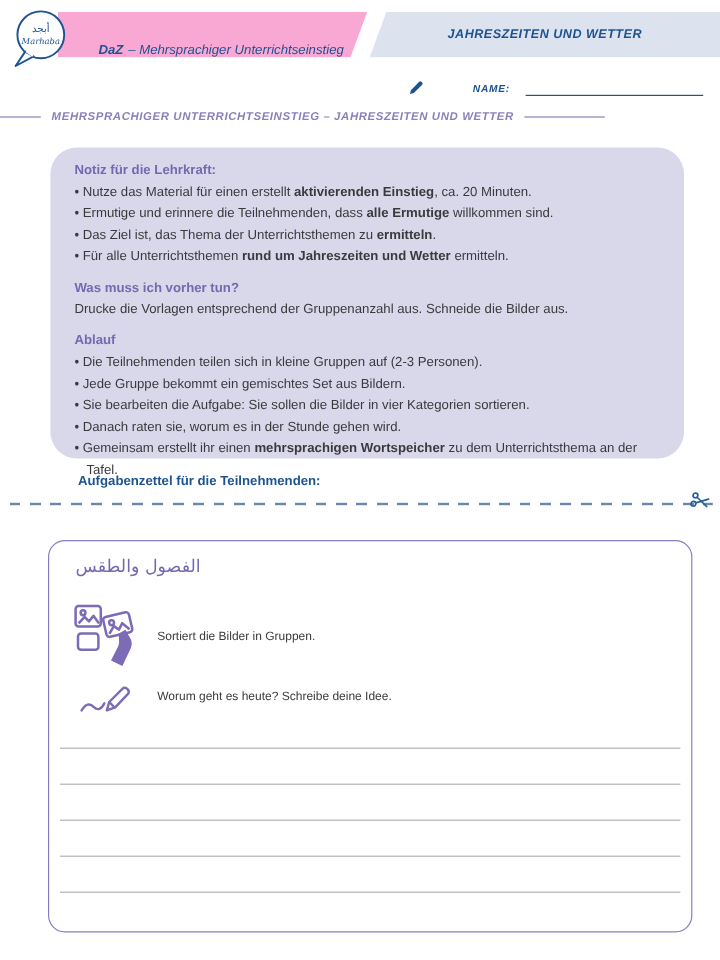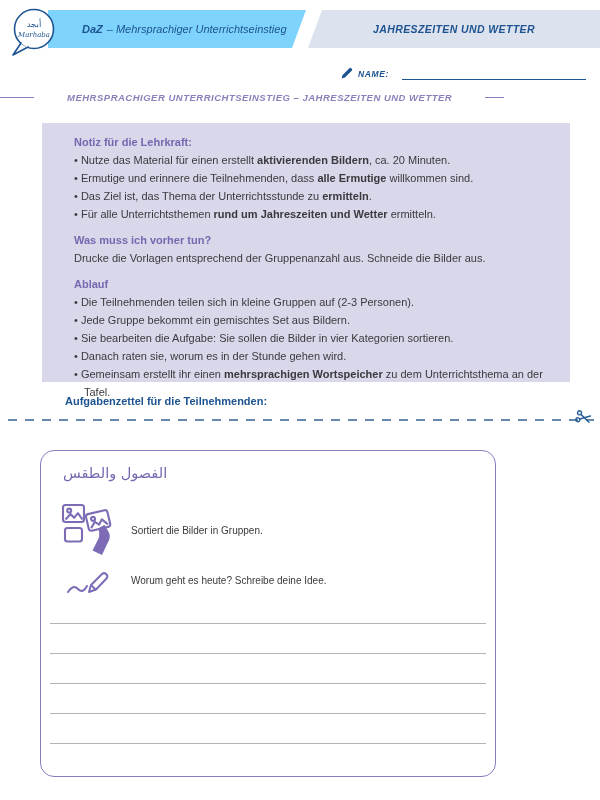"DaZ" .banner-purple { align-items: center -> flex-end; background: #7dd3fc -> #f9a8d4 }
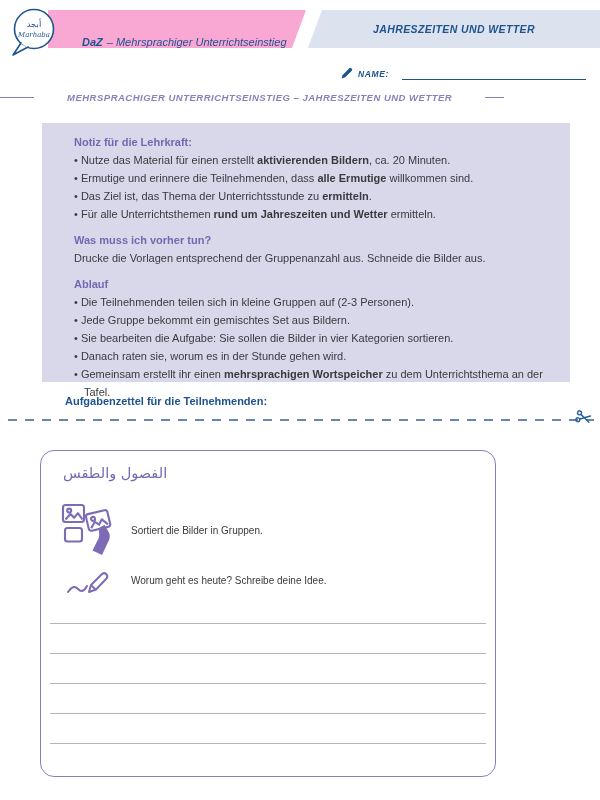"NAME:" .name-label { margin-left: none -> 36px }
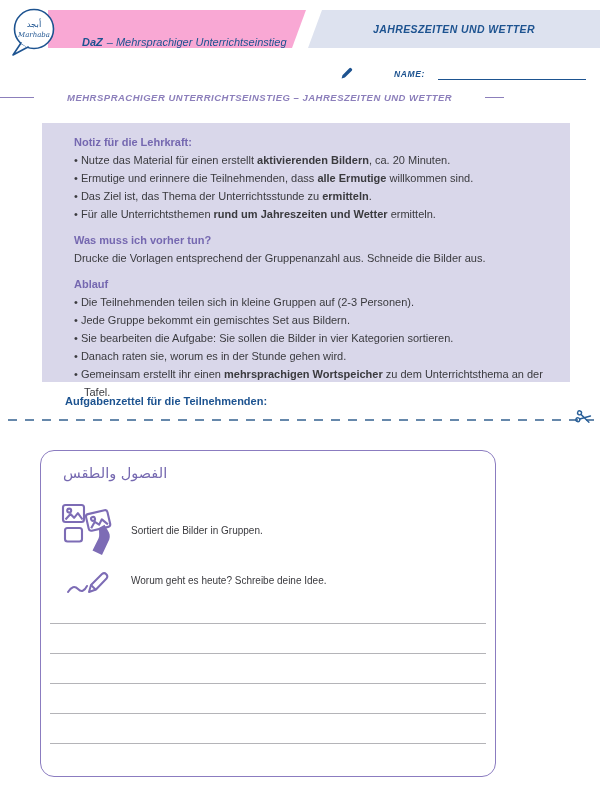"MEHRSPRACHIGER UNTERRICHTSEINSTIEG –" .rule-row { gap: 24px -> none }
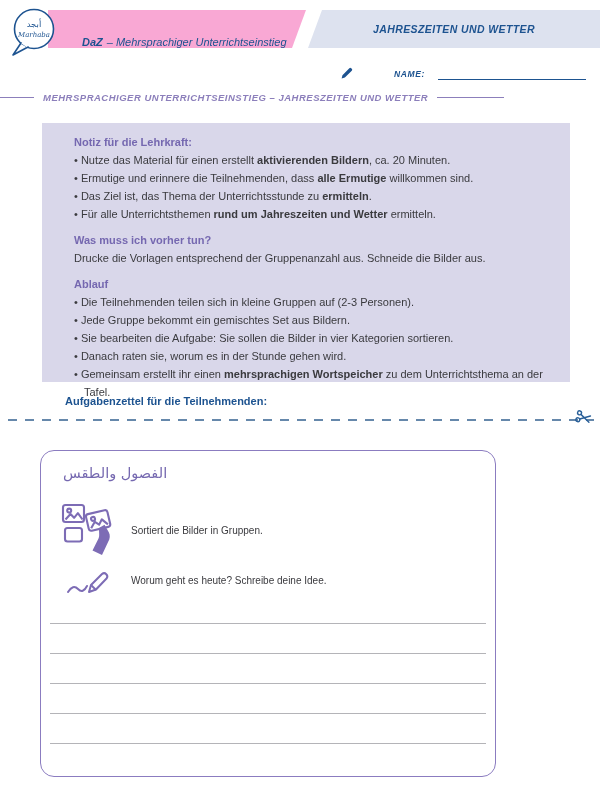"Notiz für die Lehrkraft:" .note-box { border-radius: 0 -> 22px; padding: 10px 18px 10px 32px -> 10px 18px 10px 20px }
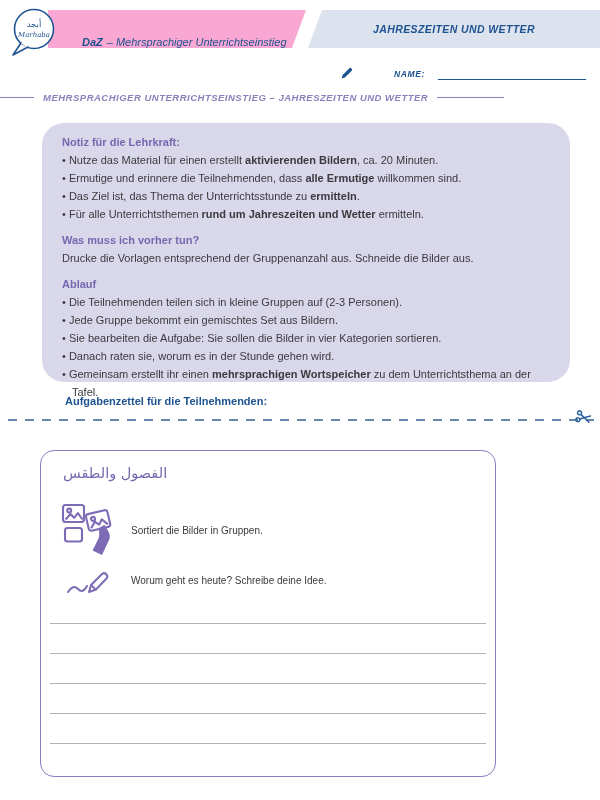"aktivierenden Bildern" span { text: Bildern -> Einstieg }
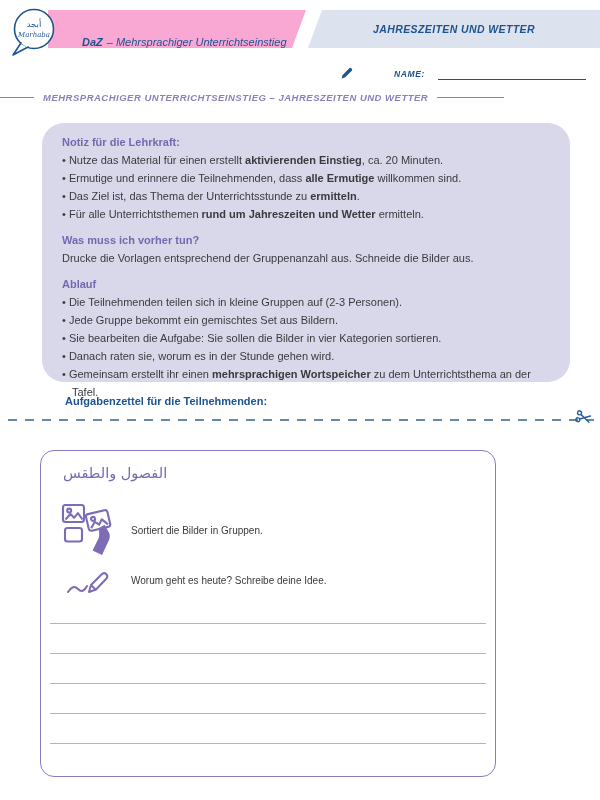"der Unterrichtsstunde zu" span { text: Unterrichtsstunde -> Unterrichtsthemen }
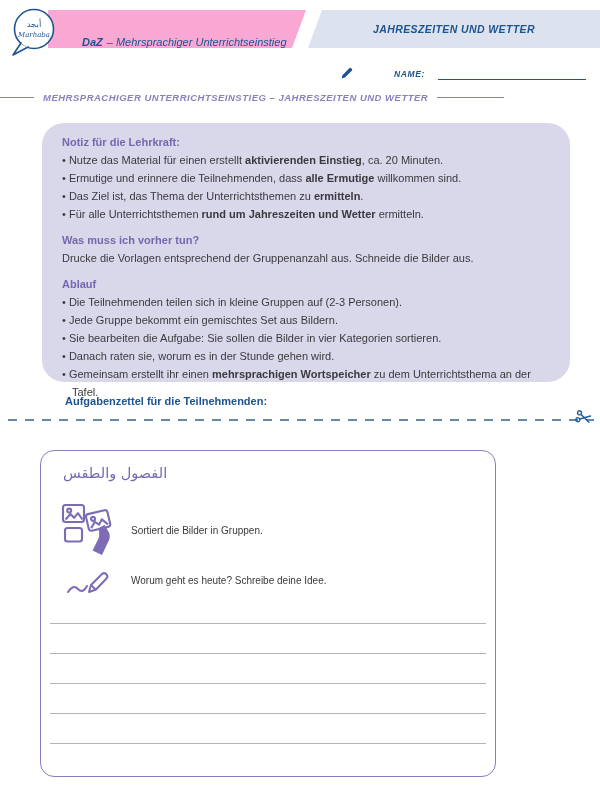"الفصول والطقس" .card { width: 456px -> 537px }
